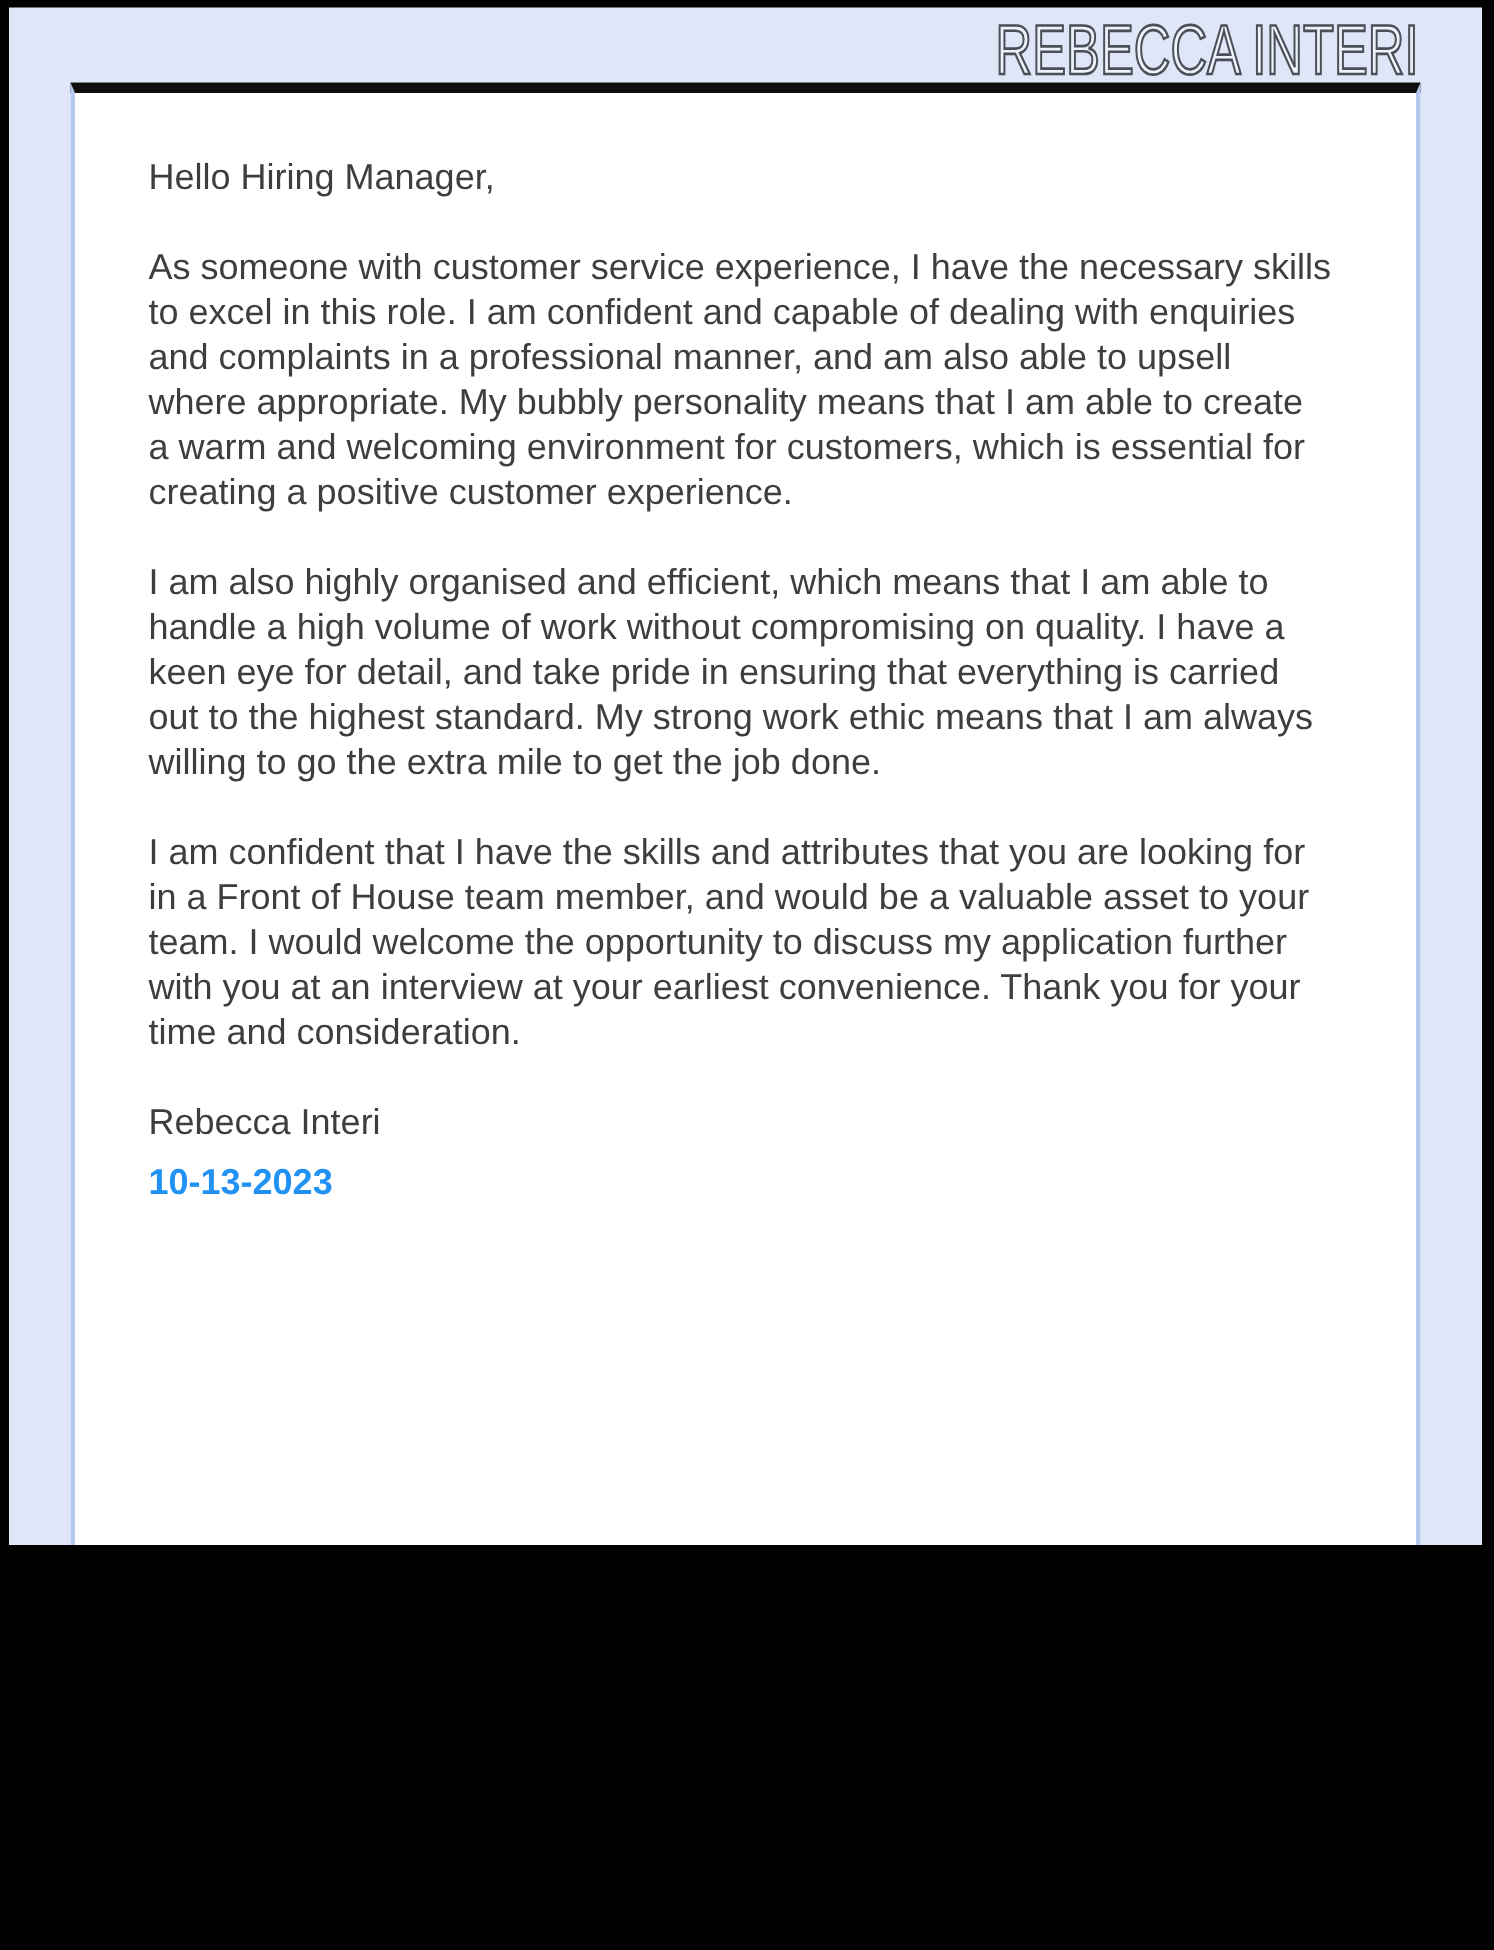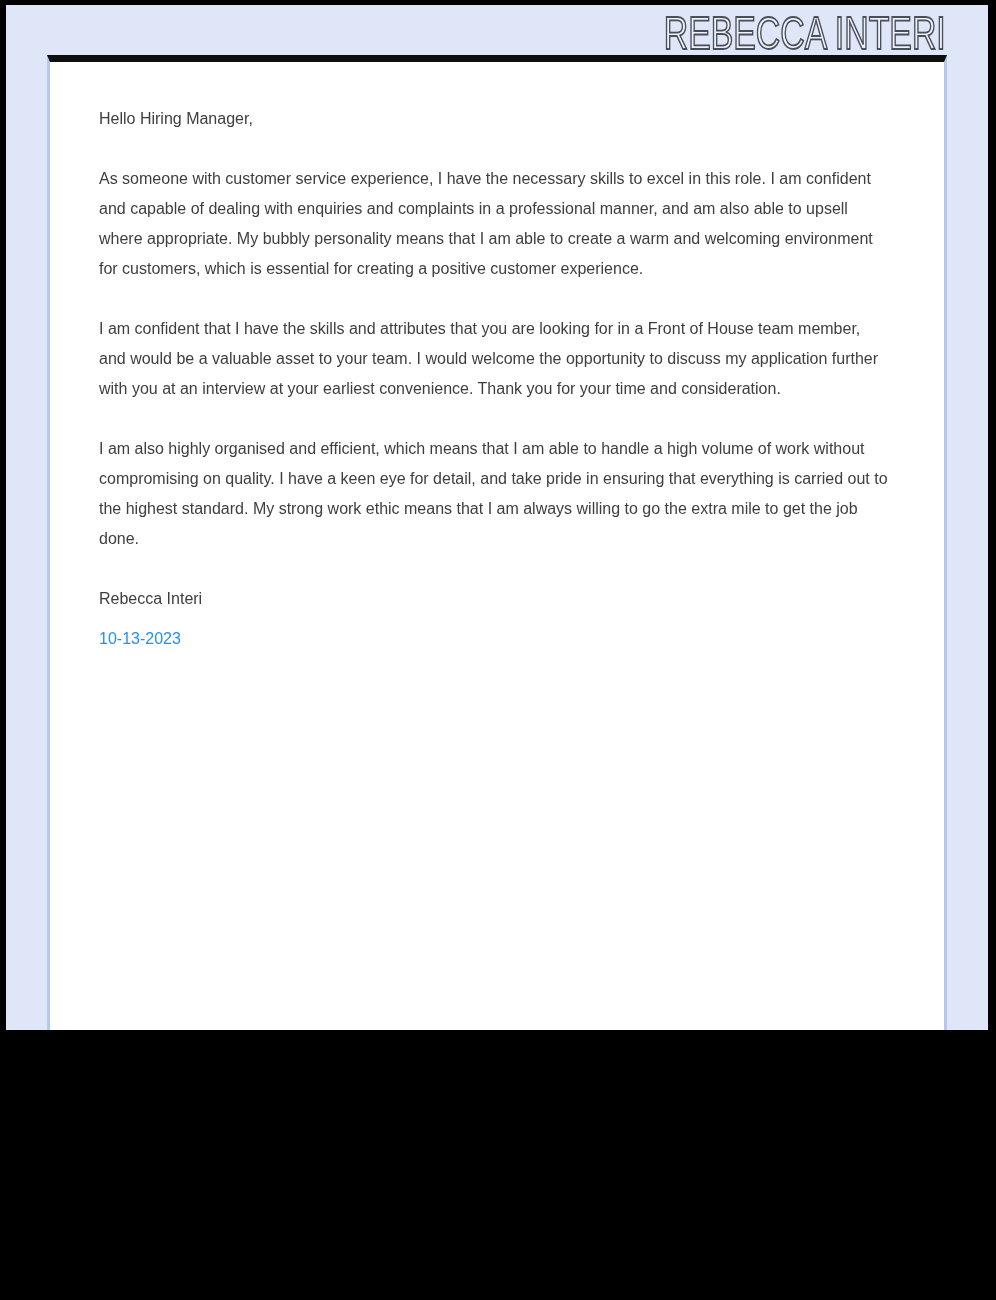"Hello Hiring Manager," .letter-body { font-size: 16px -> 24px }
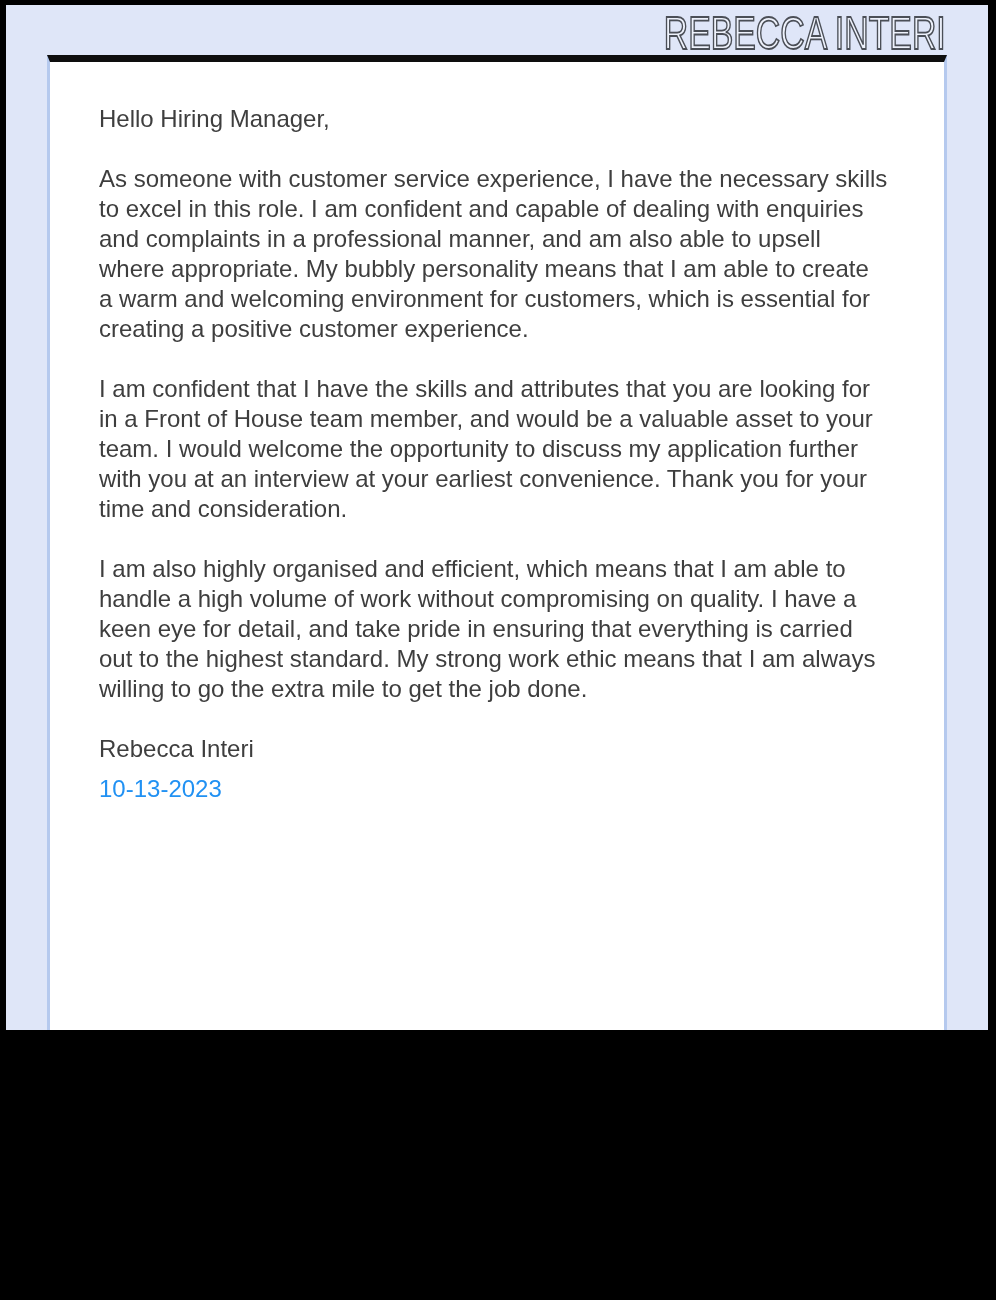"I am confident that I" p { order: before "I am also highly organised" -> after "I am also highly organised" }
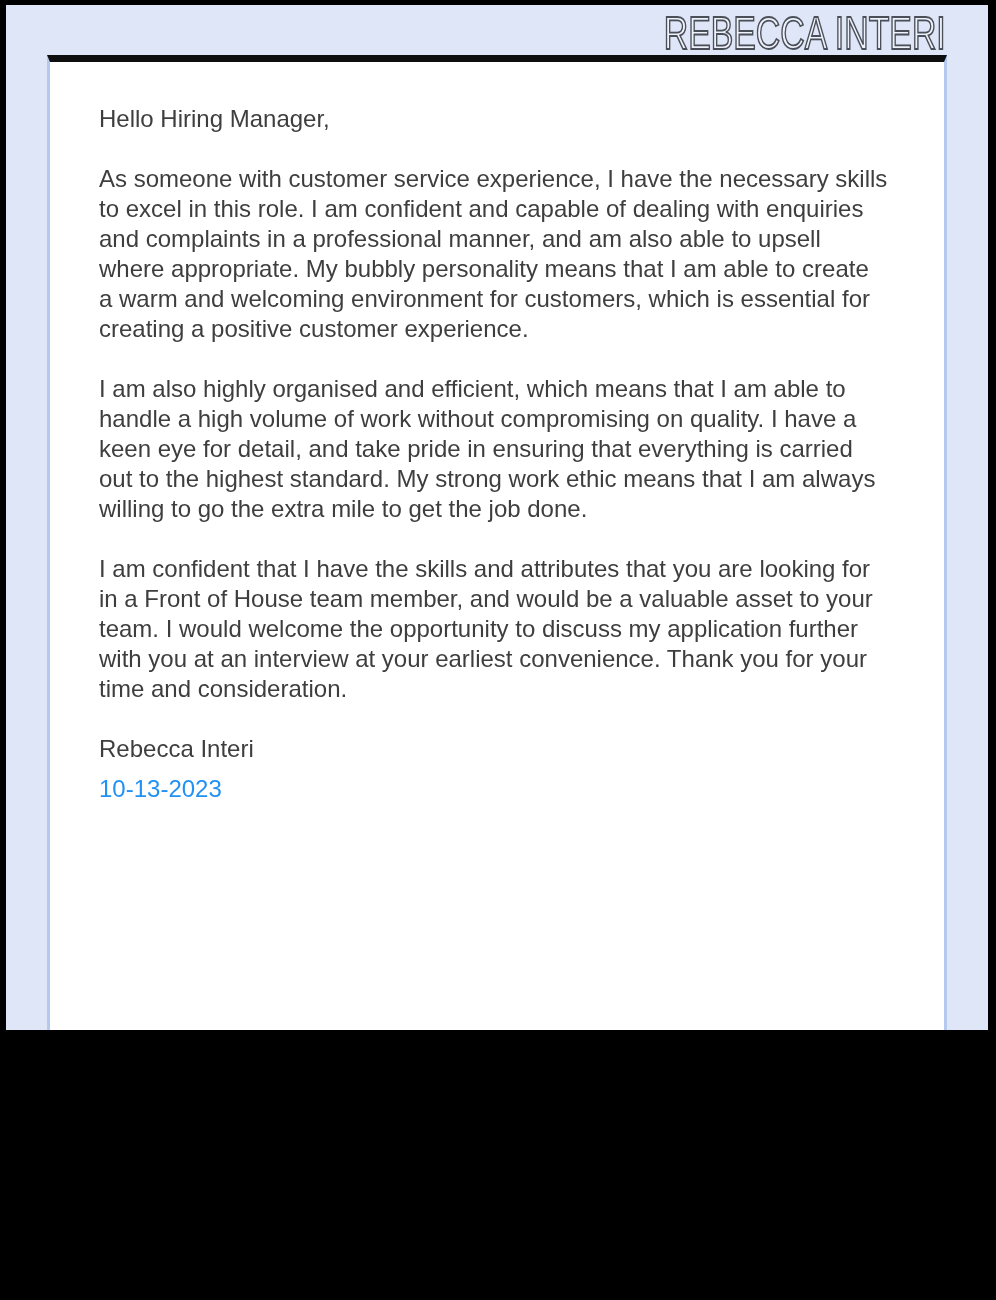"10-13-2023" p.letter-date { font-weight: none -> bold }
